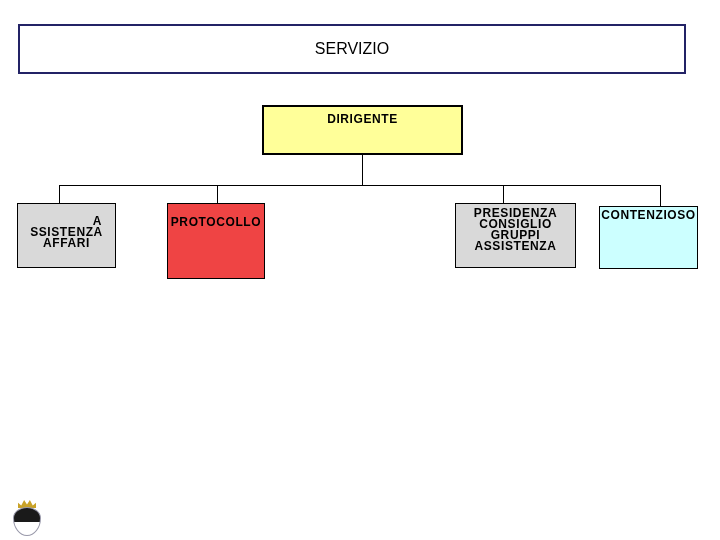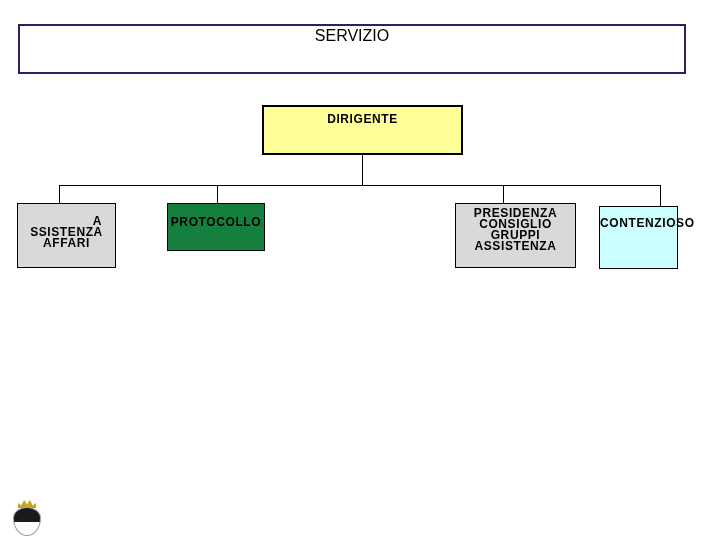"SERVIZIO" .title-box { flex-direction: row -> column }
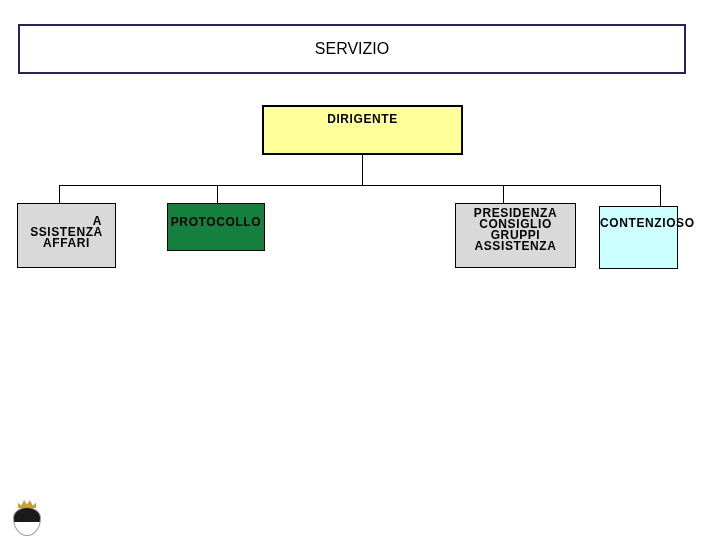"PROTOCOLLO" .node-protocollo { background: #15803d -> #ef4444; height: 48px -> 76px }
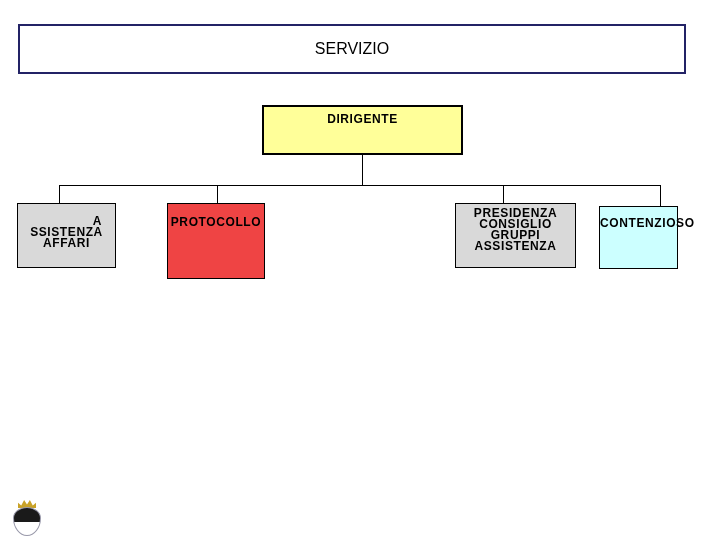"CONTENZIOSO" .node-contenzioso { padding-top: 11px -> 3px; width: 79px -> 99px }
